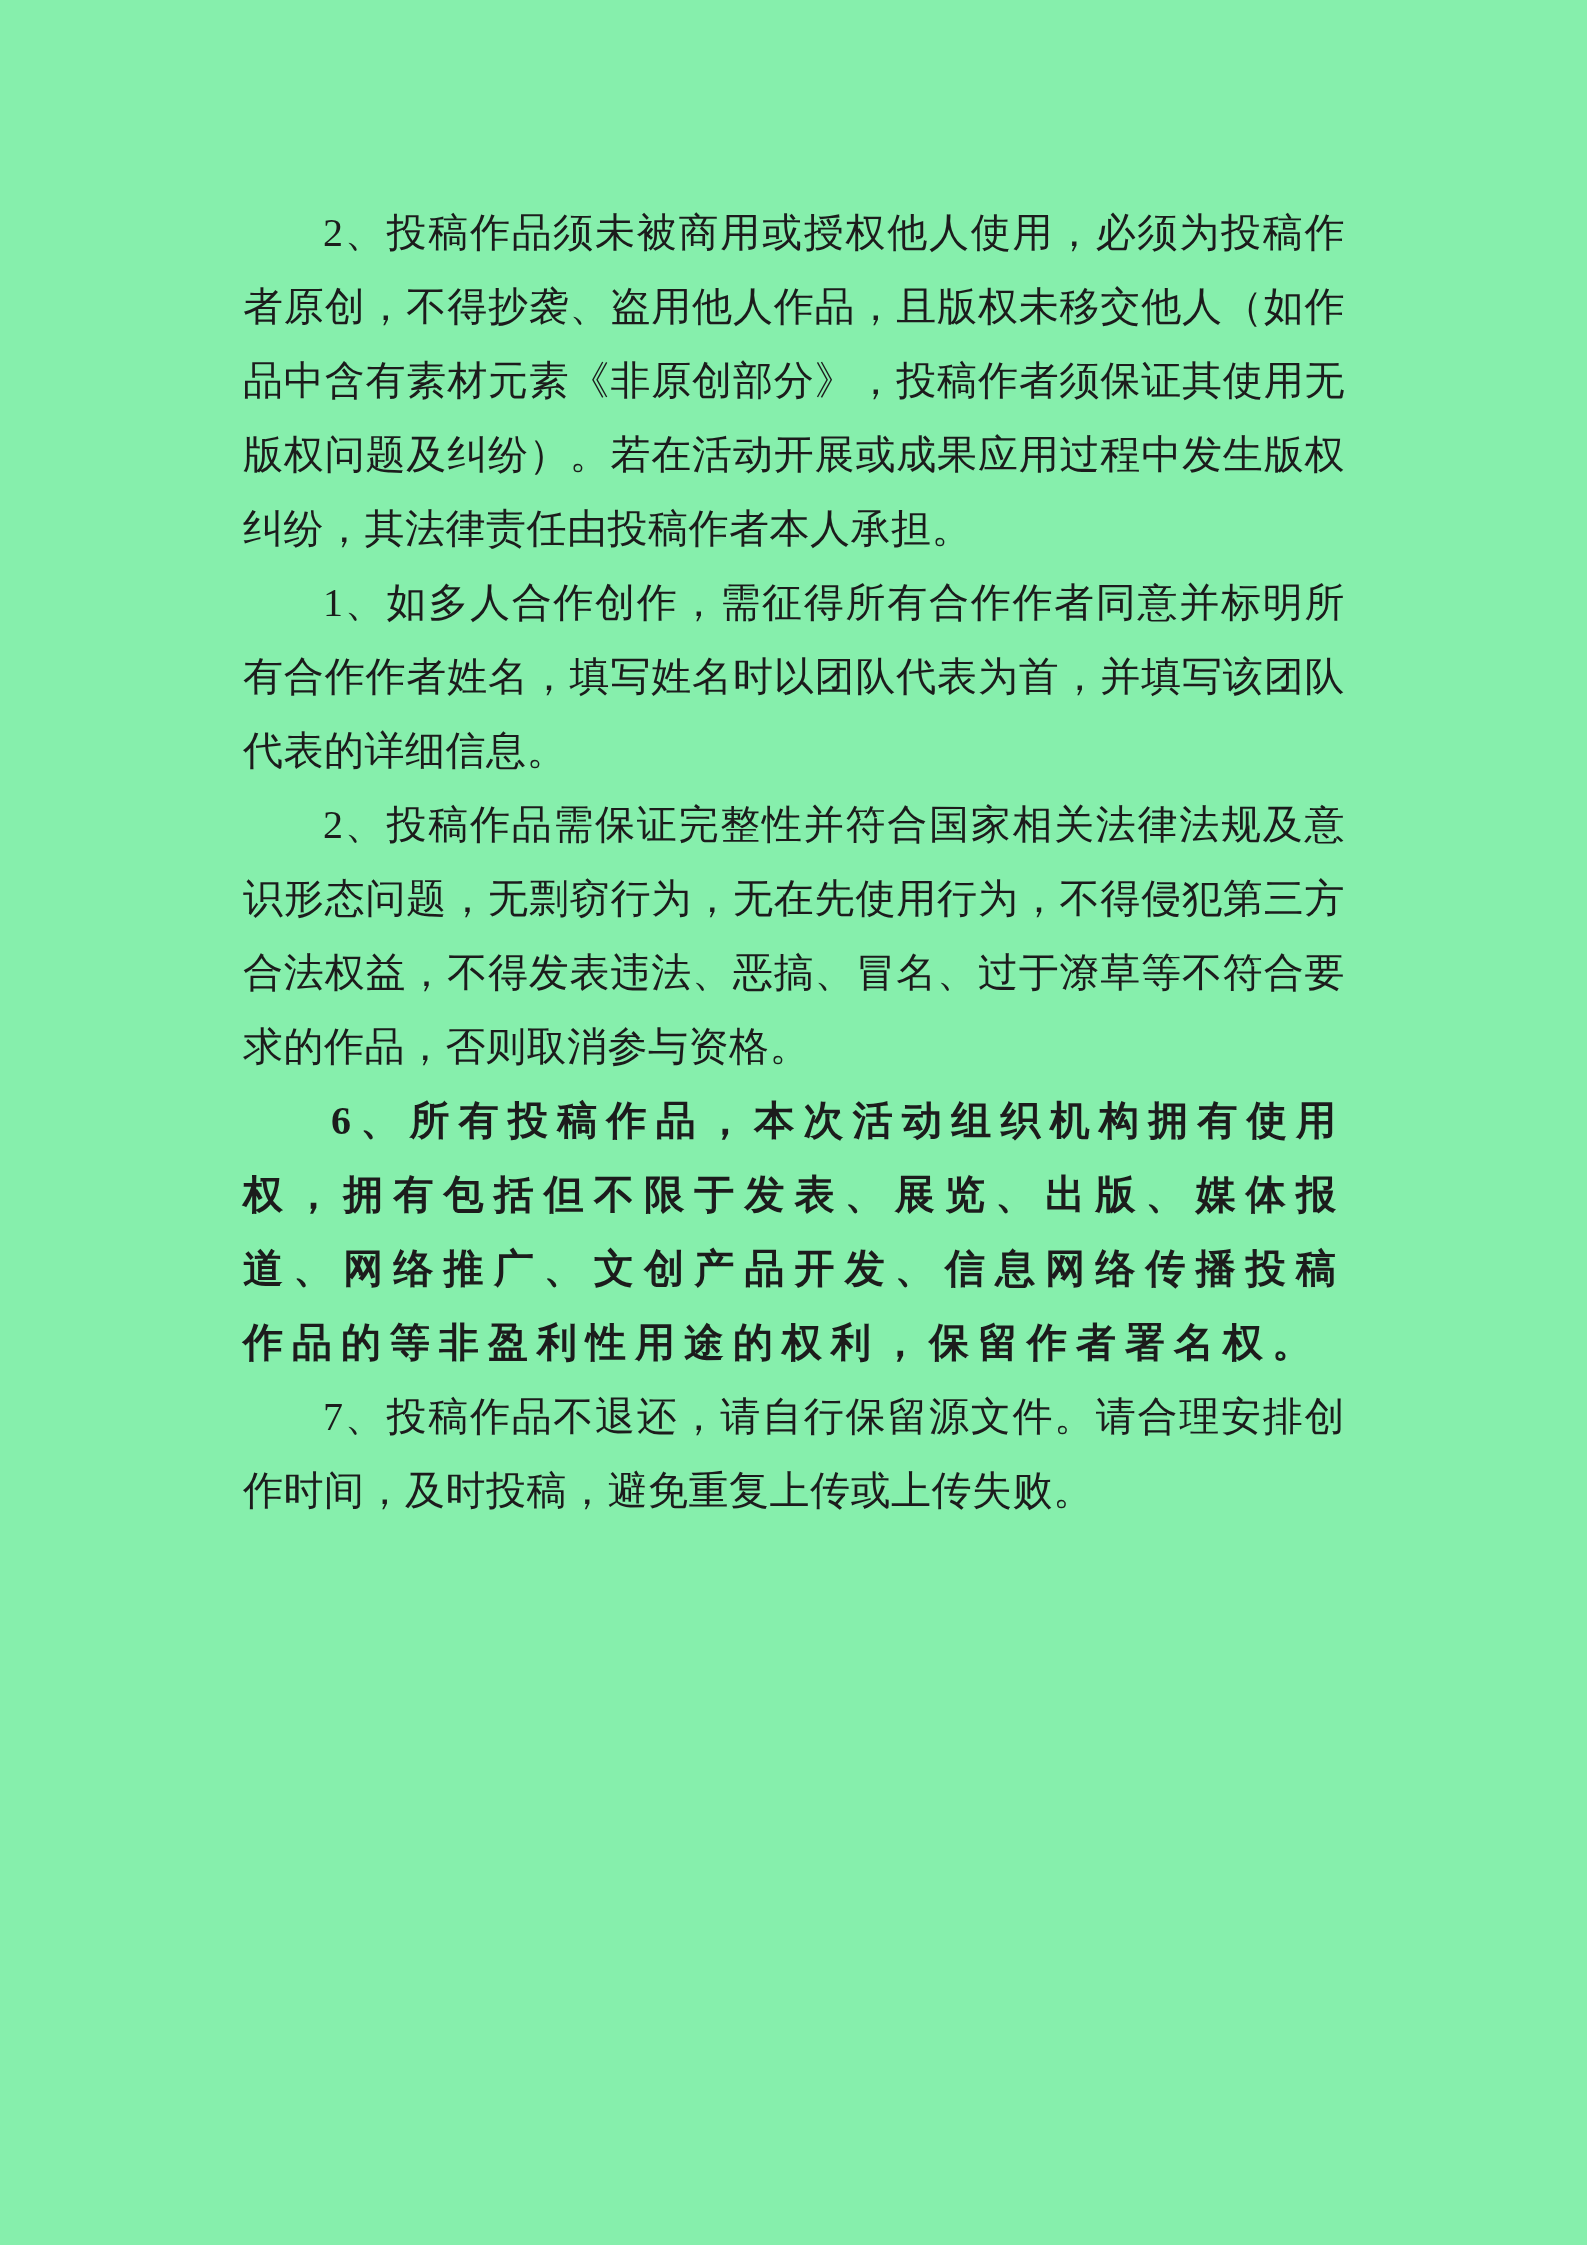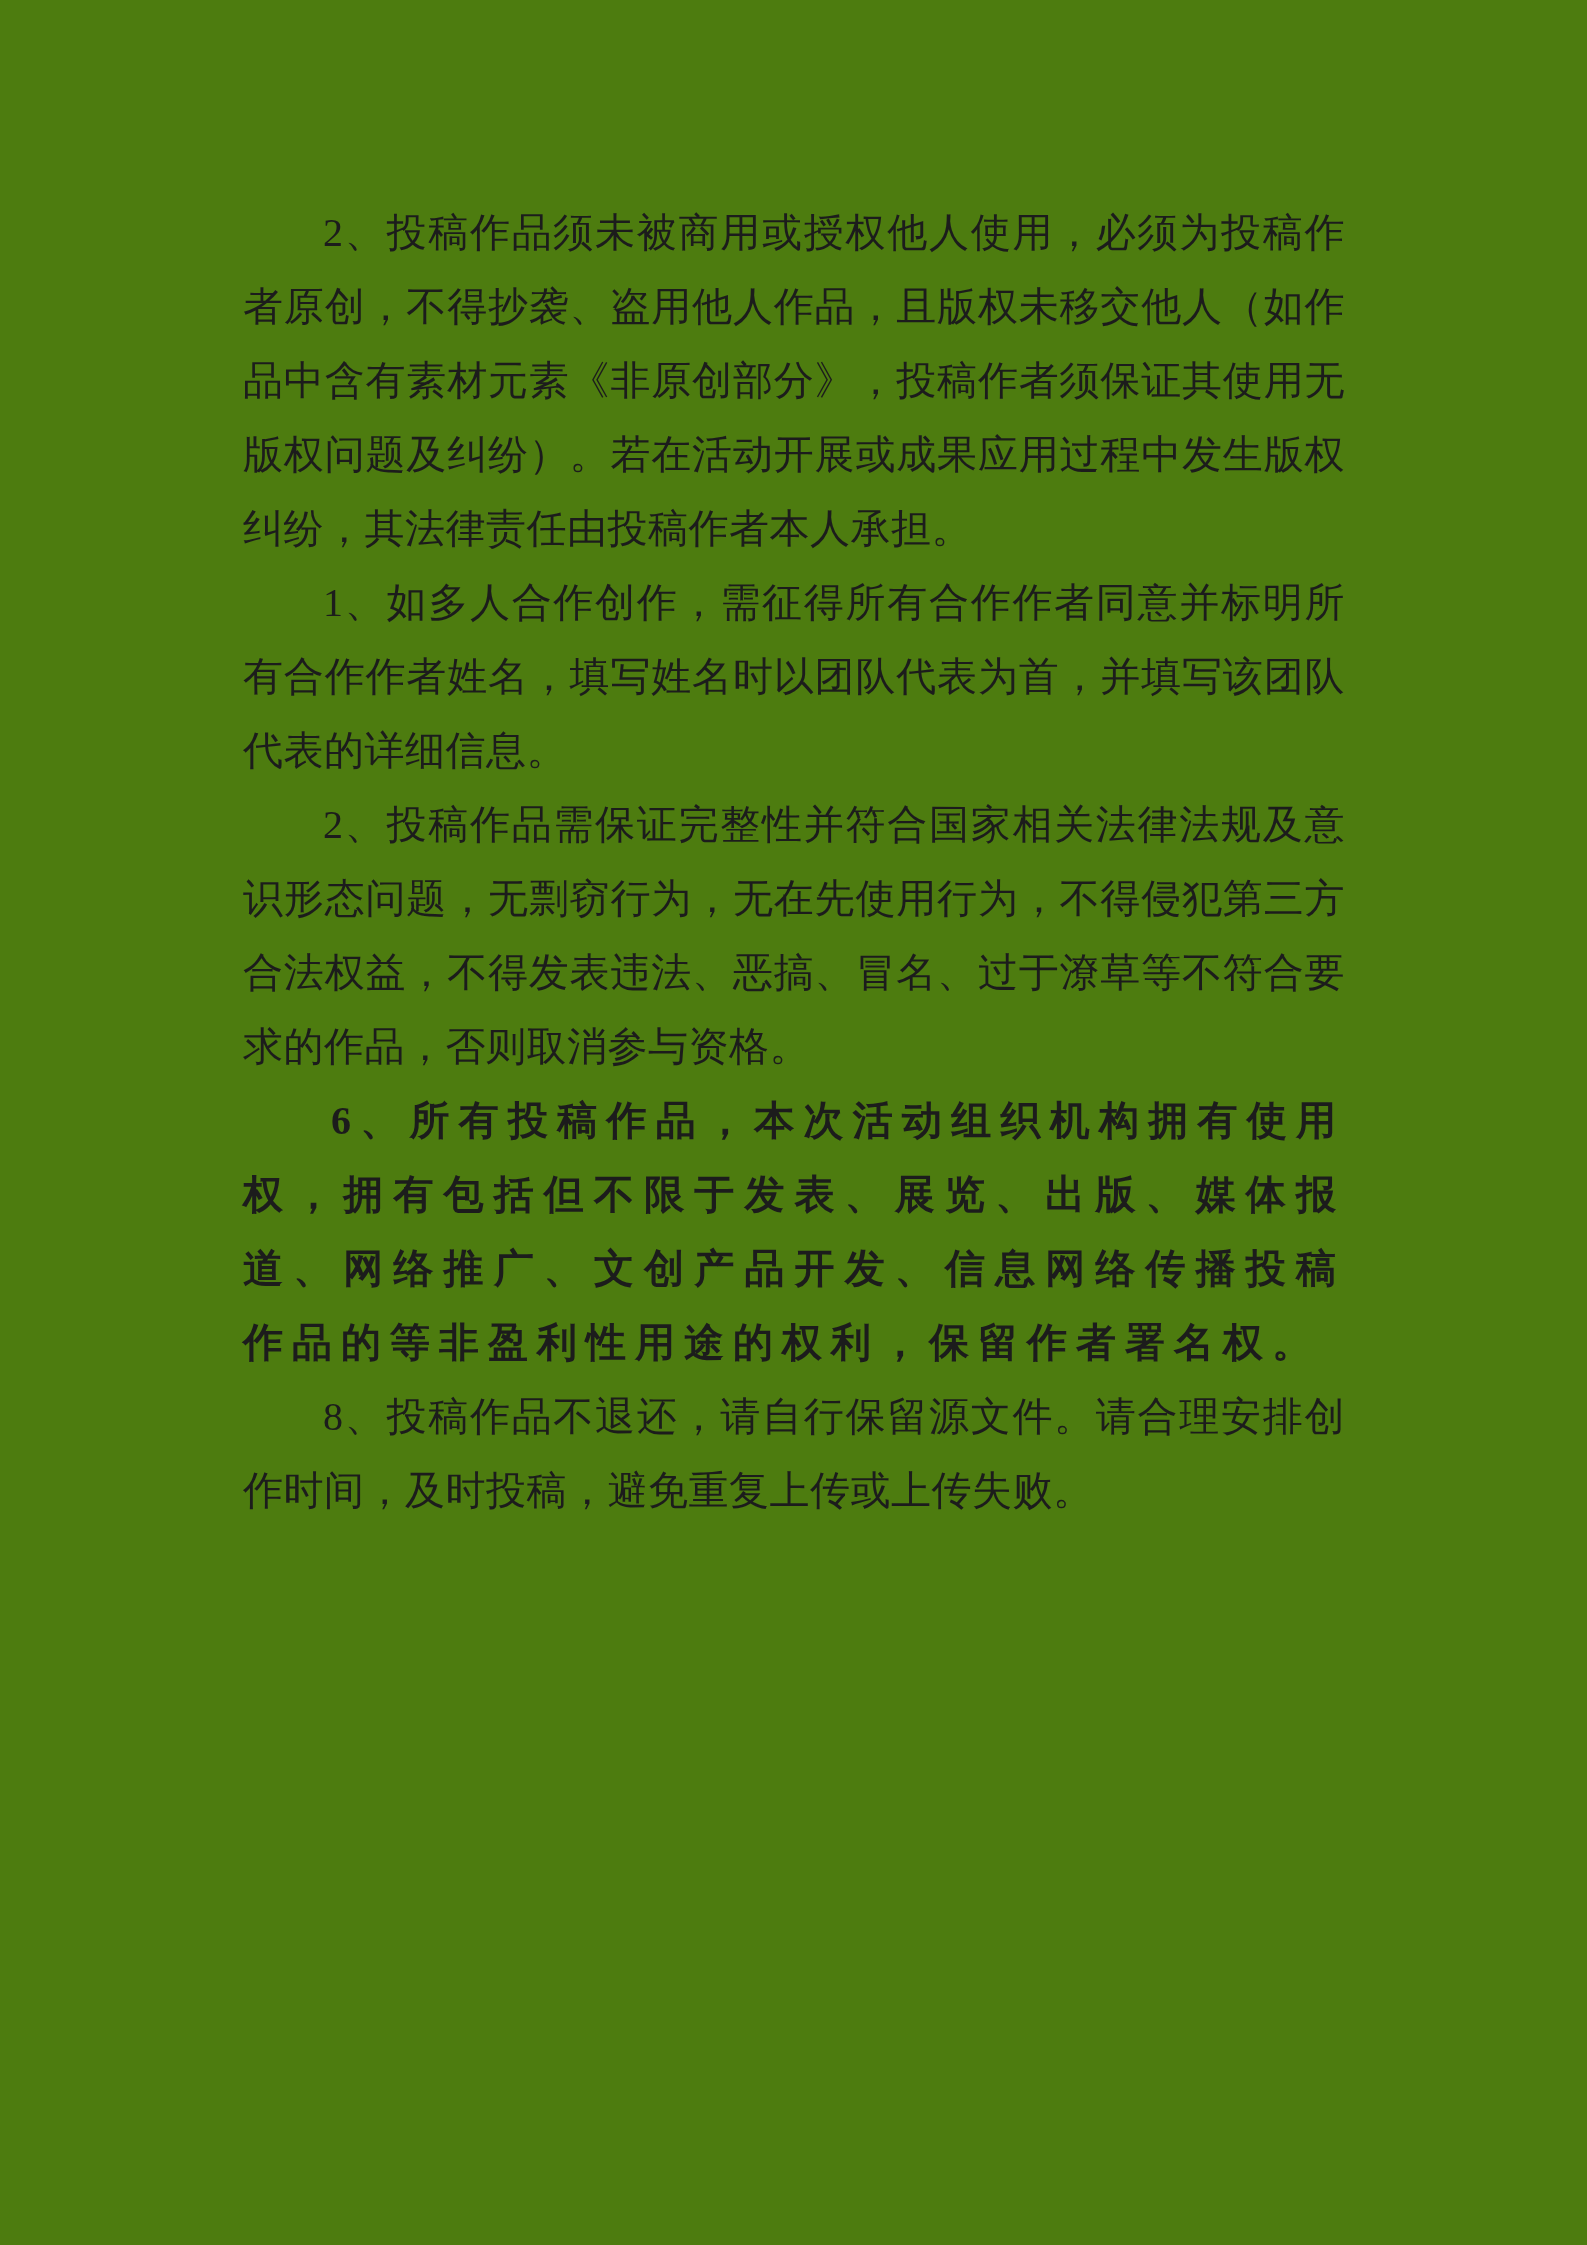"2、投稿作品须未被商用或授权他人使用，必须为投稿作者原创，不得抄袭、盗用他人作品" .page { background: #4d7c0f -> #86efac }
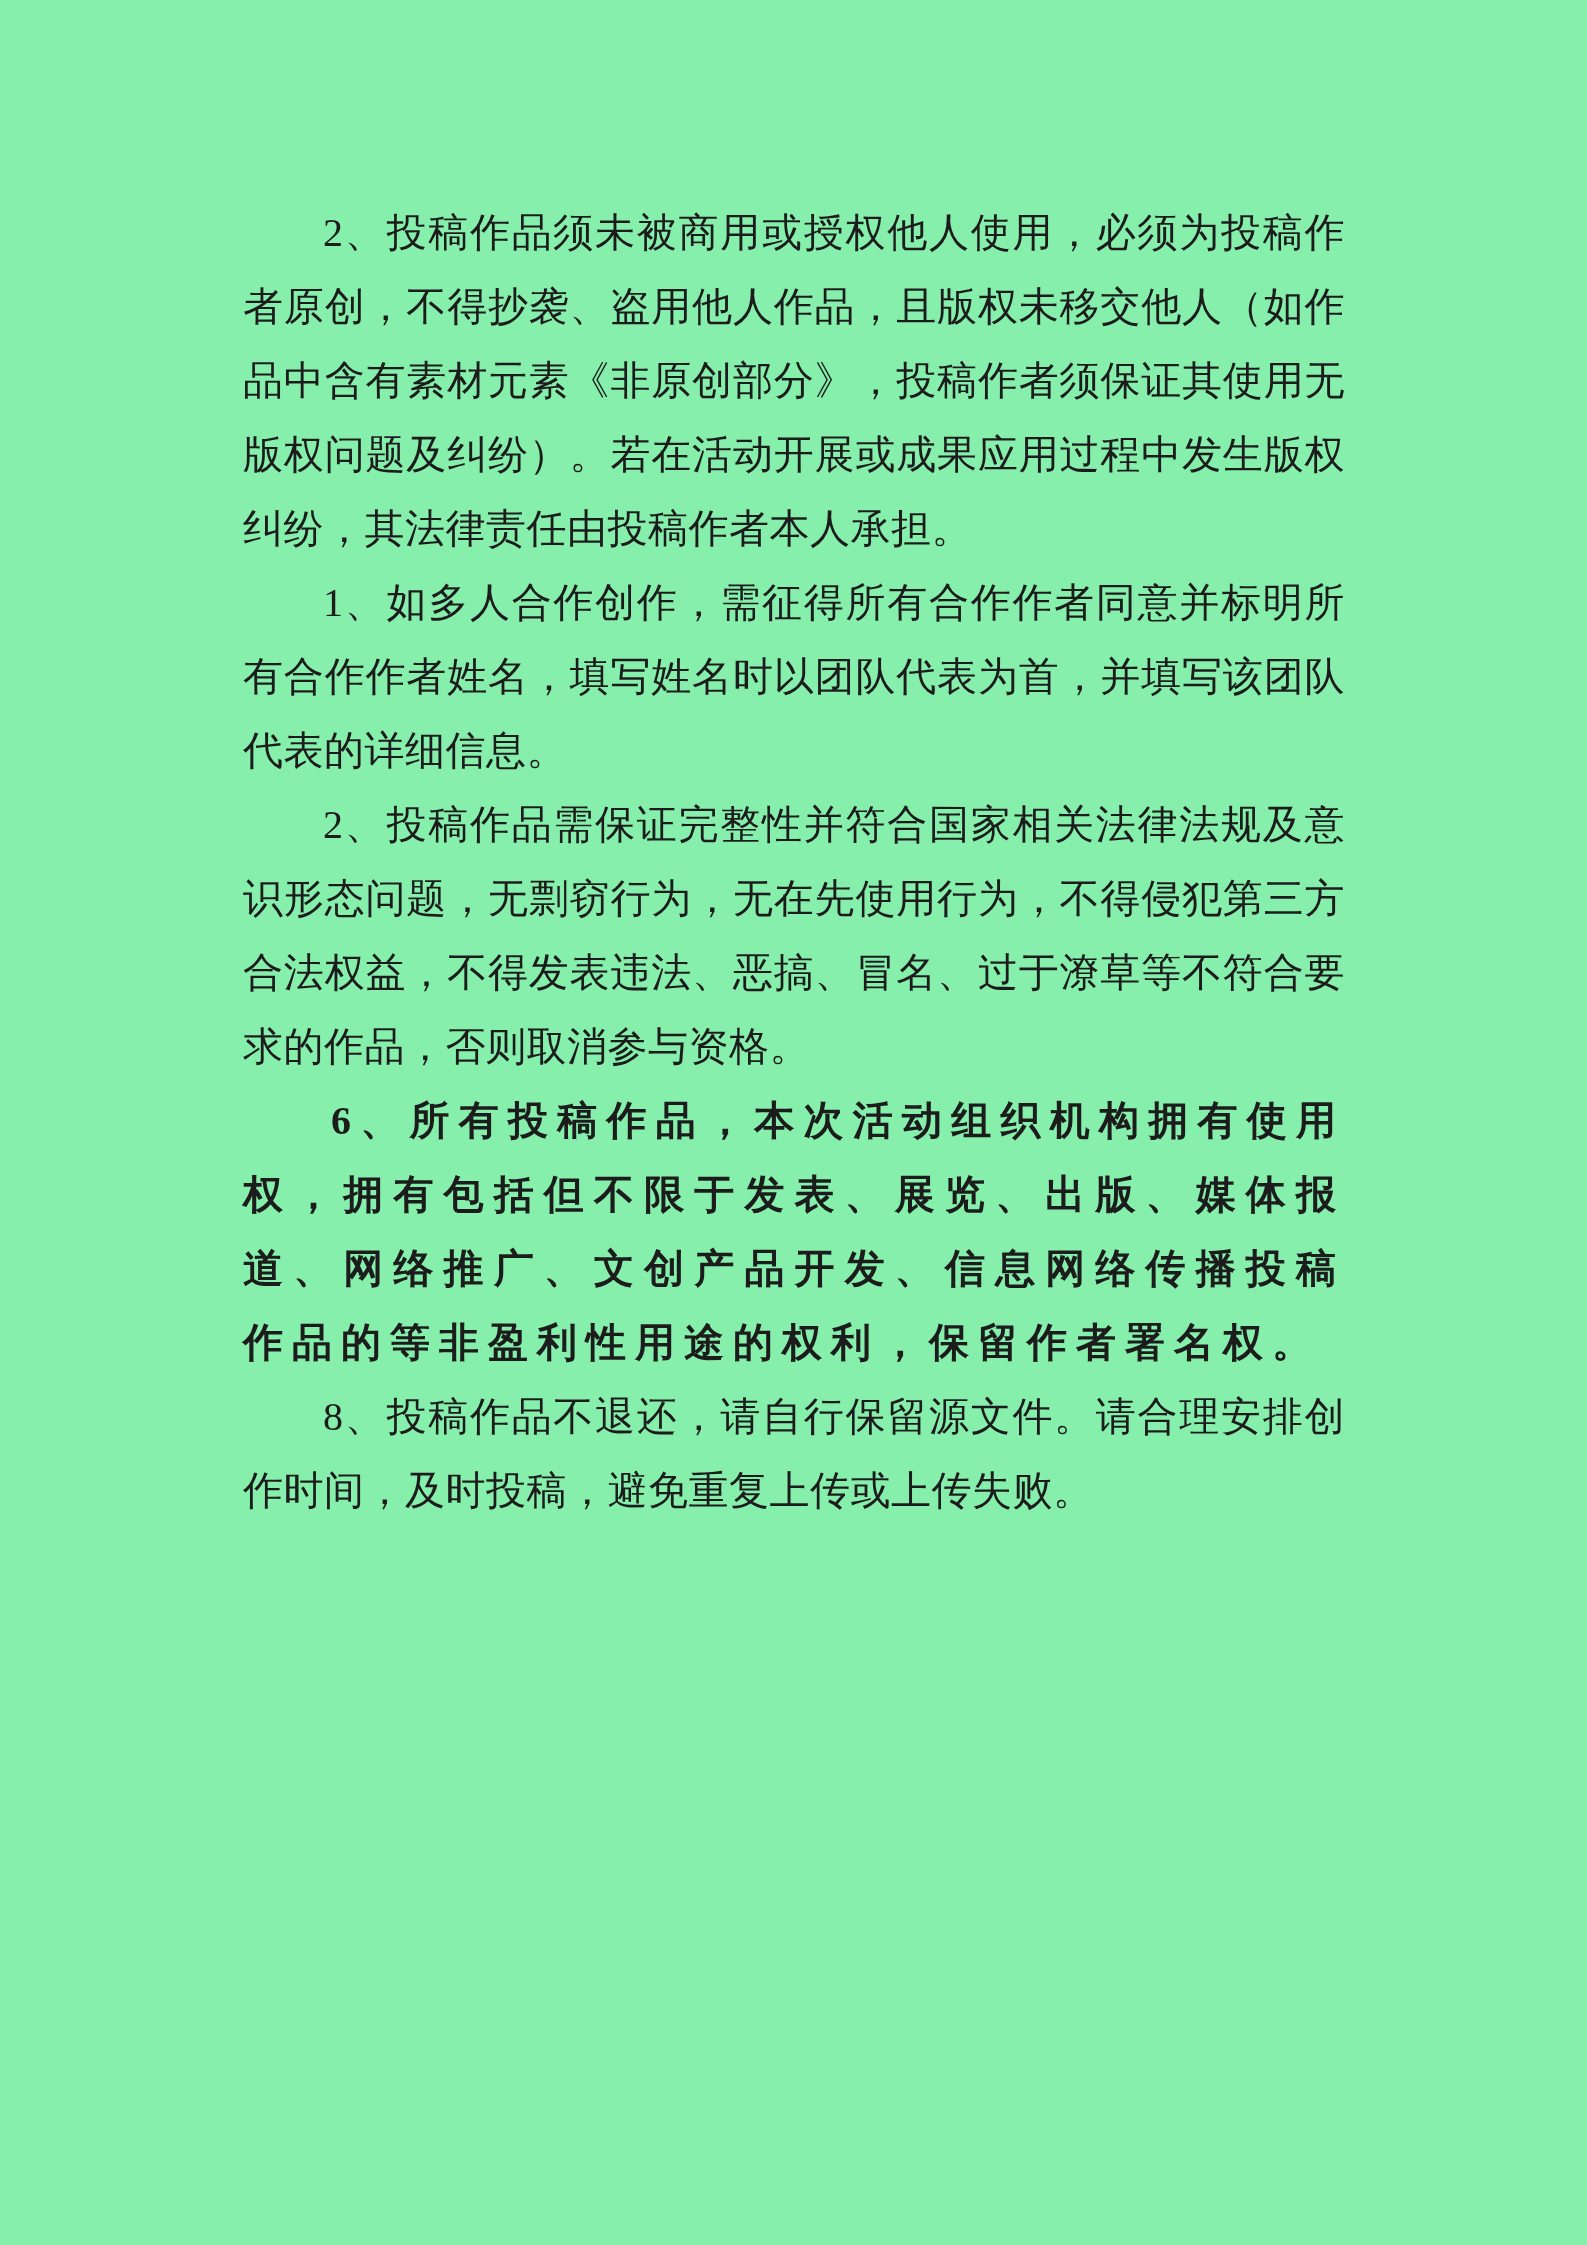"8、投稿作品不退还，请自行保留源文件。请合理安排创作时间，及时投稿，避免重复上传" p { text: 8 -> 7 }
